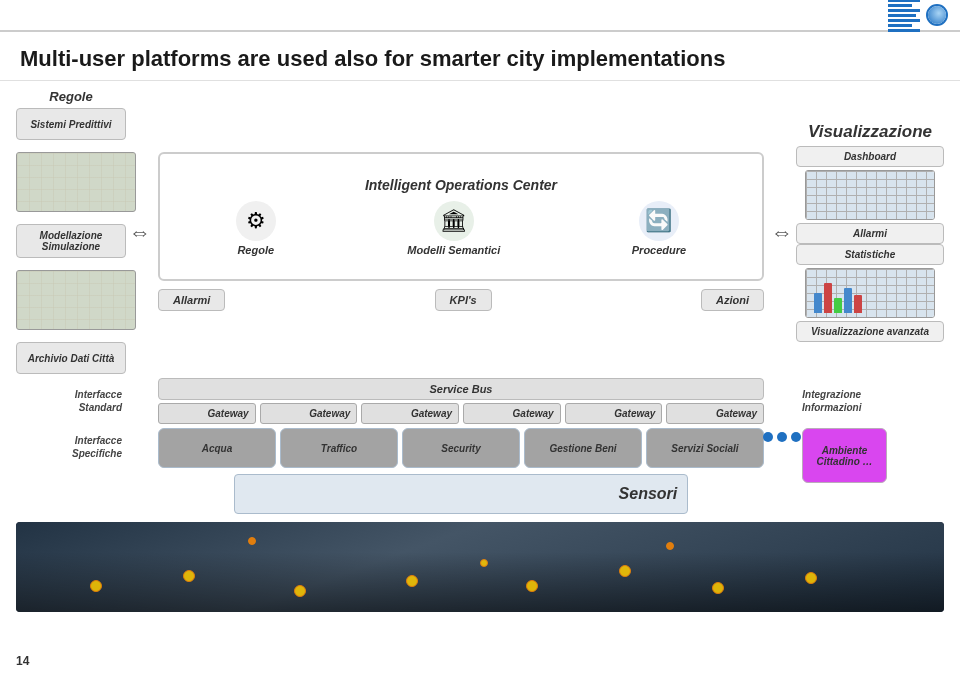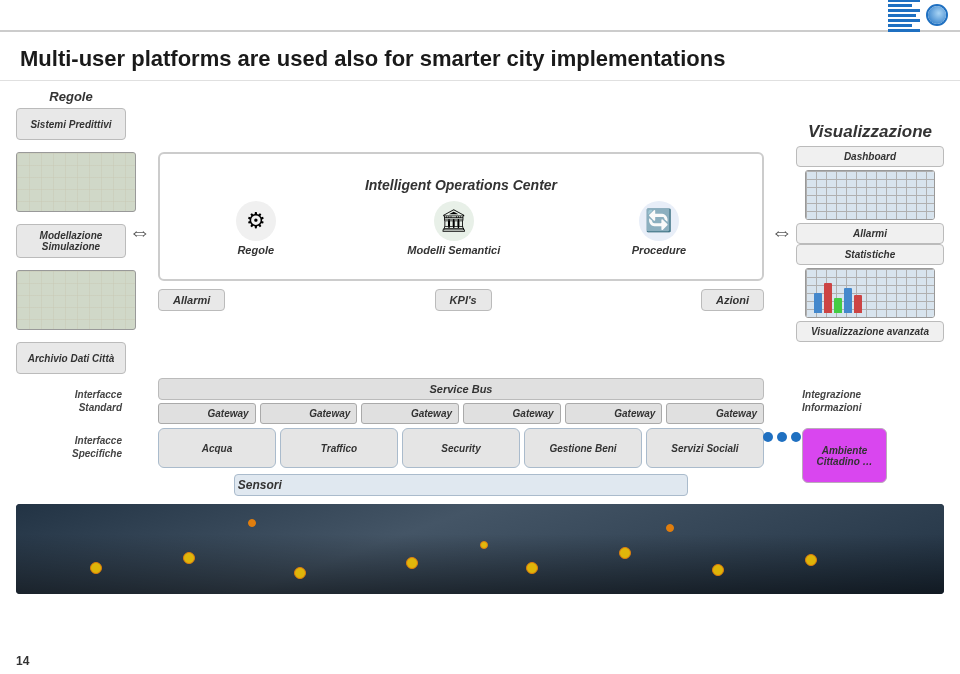"Acqua" .domain-box { background: #e5e5e5 -> #a3a3a3 }
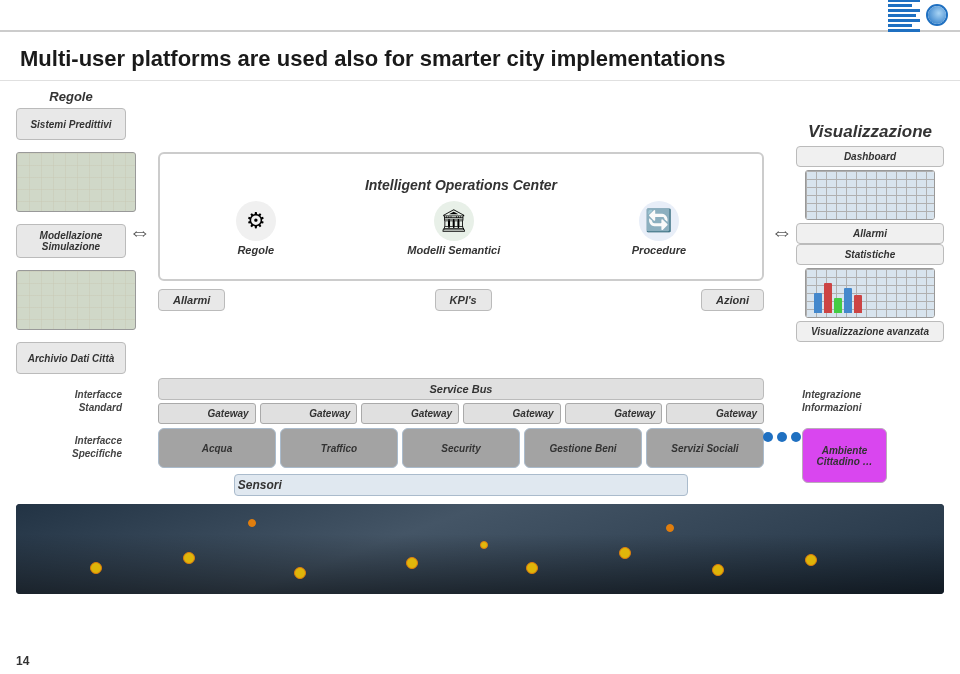"Sensori" .sensori-box { font-size: 12px -> 16px; padding: 3px -> 10px; text-align: left -> right }
